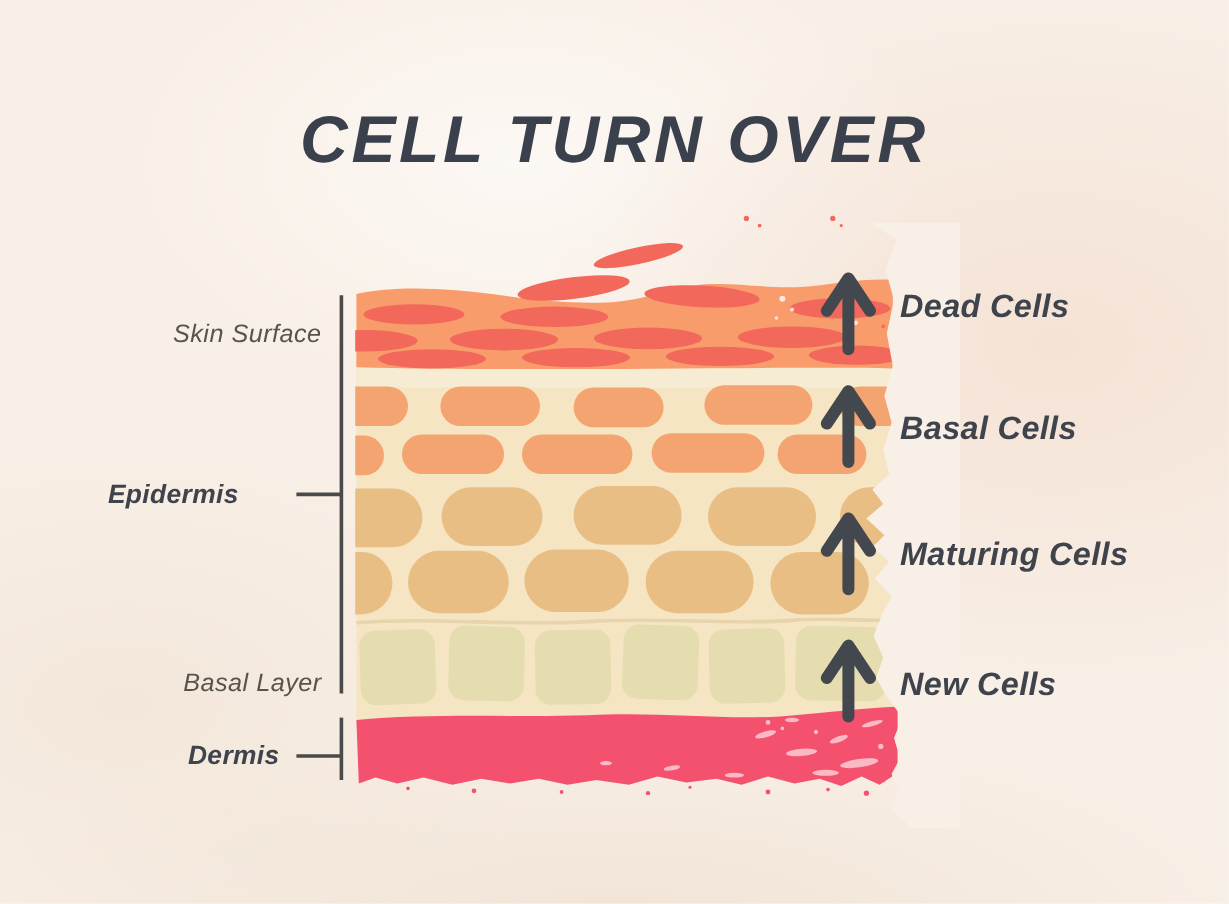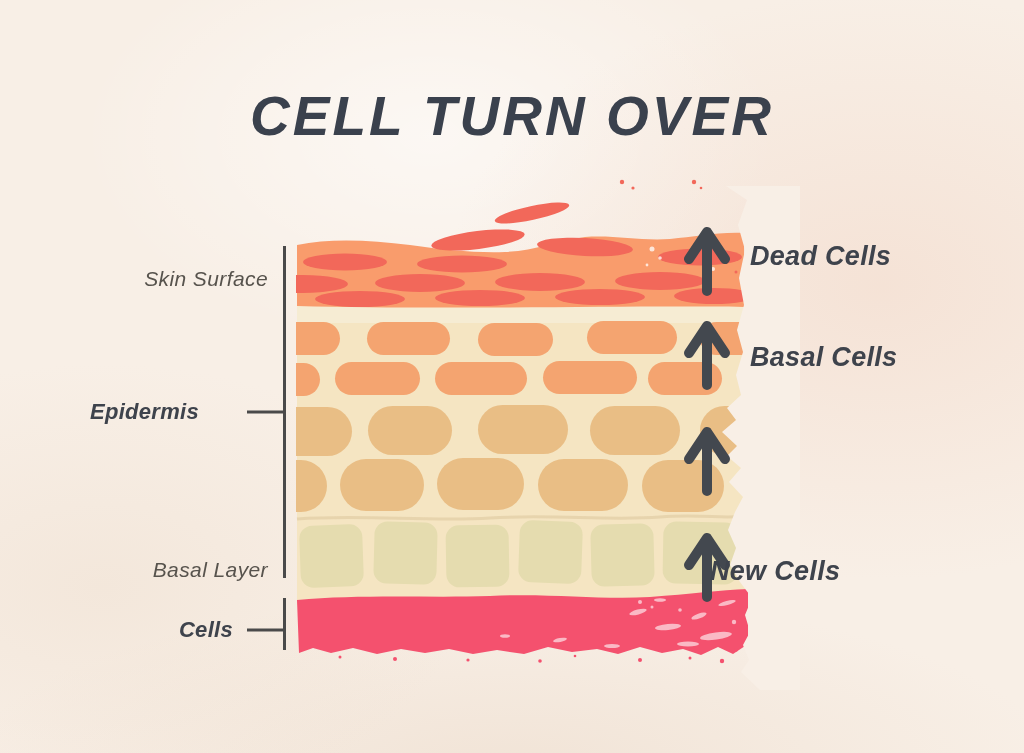"Maturing Cells" div.lbl { html: none -> <div>Maturing Cells</div> }
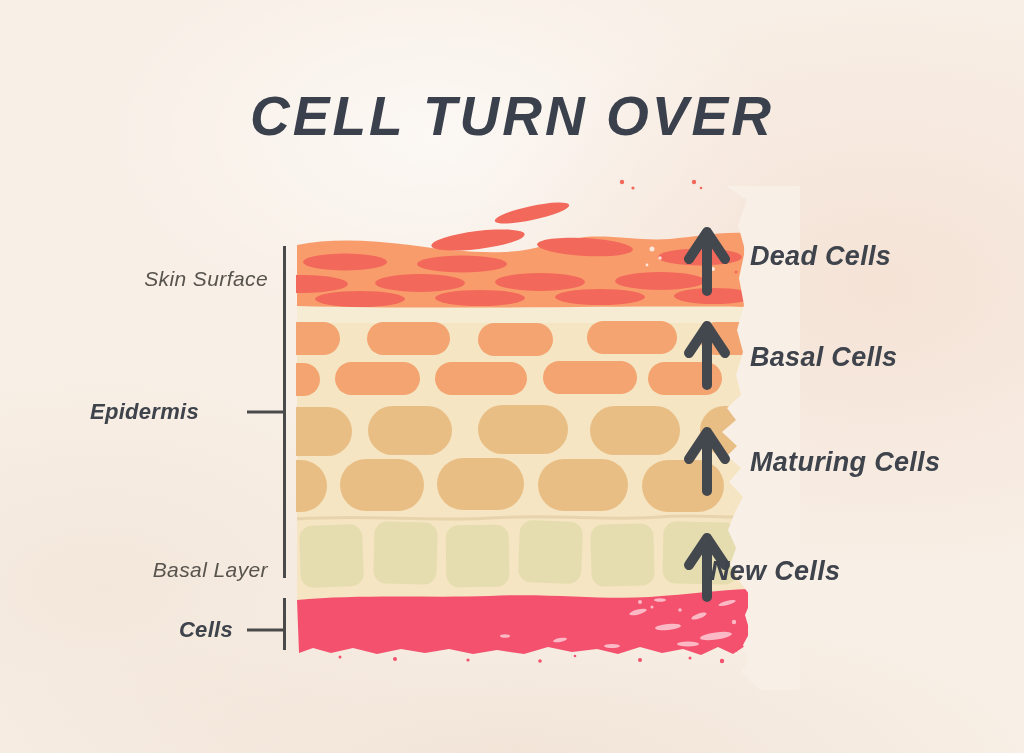"New Cells" div.lbl { left: 710px -> 750px }
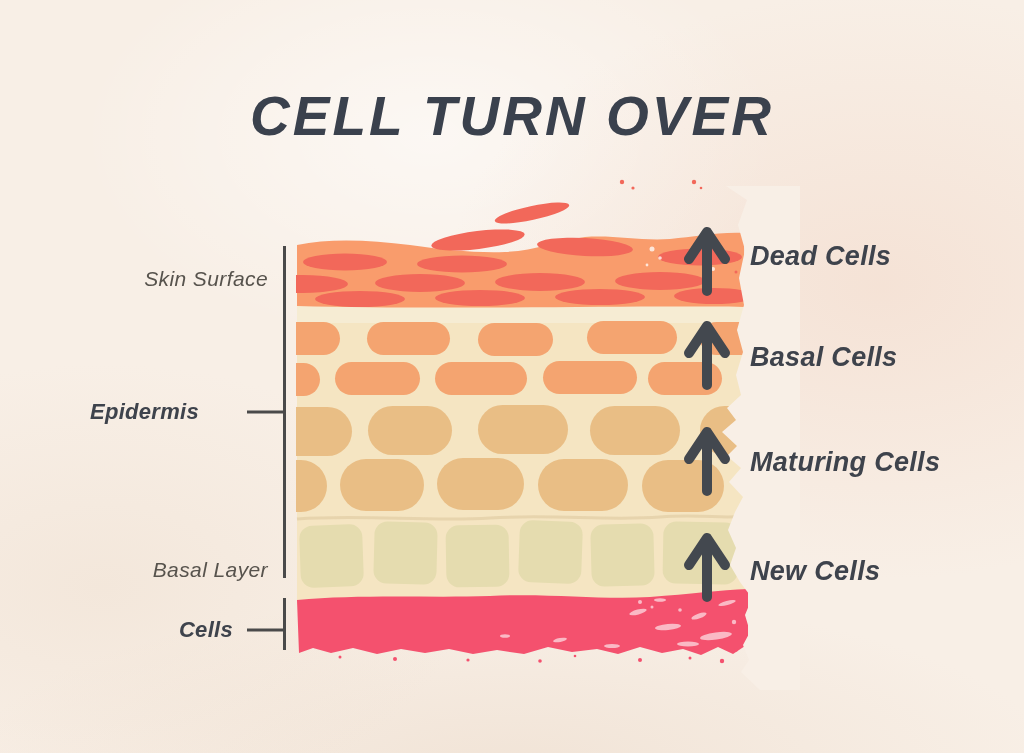"Cells" div.lbl { text: Cells -> Dermis }
